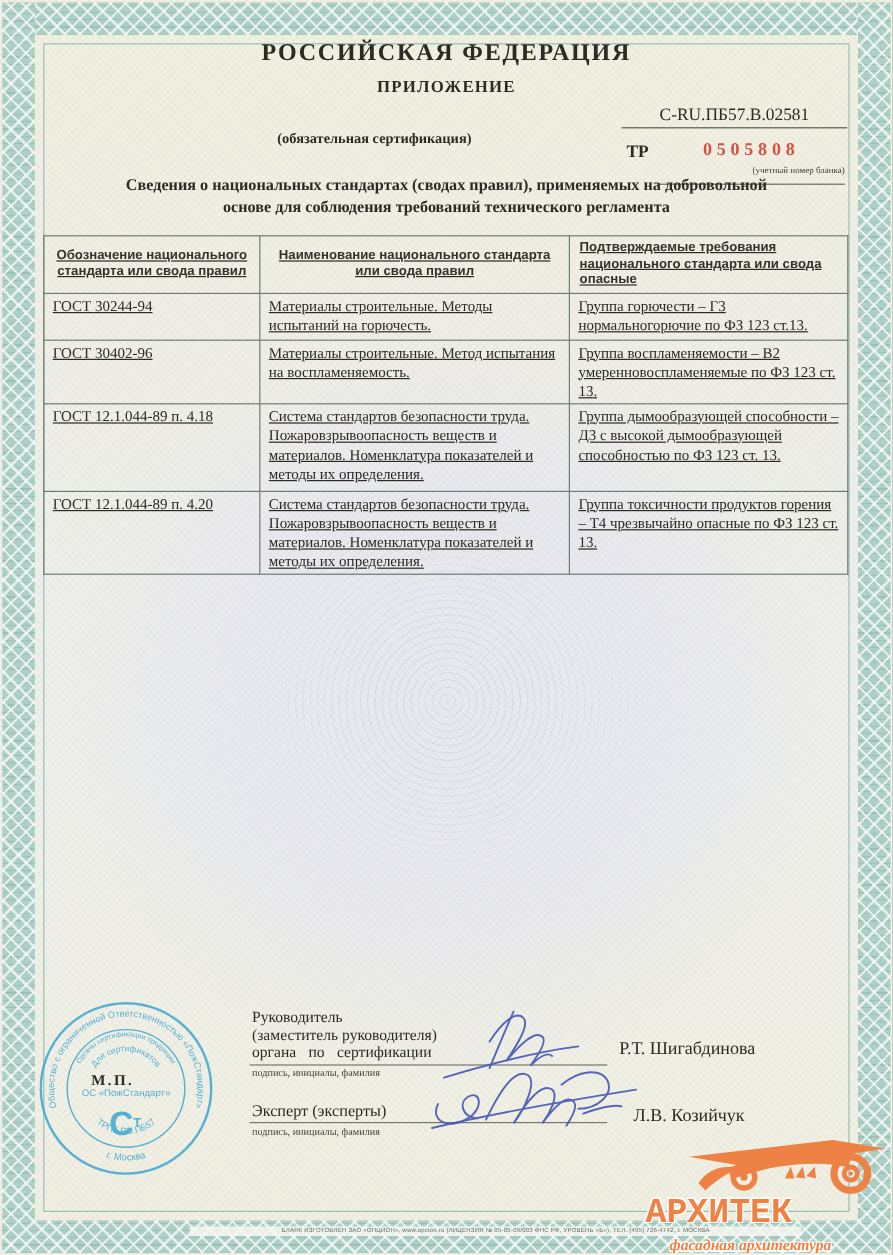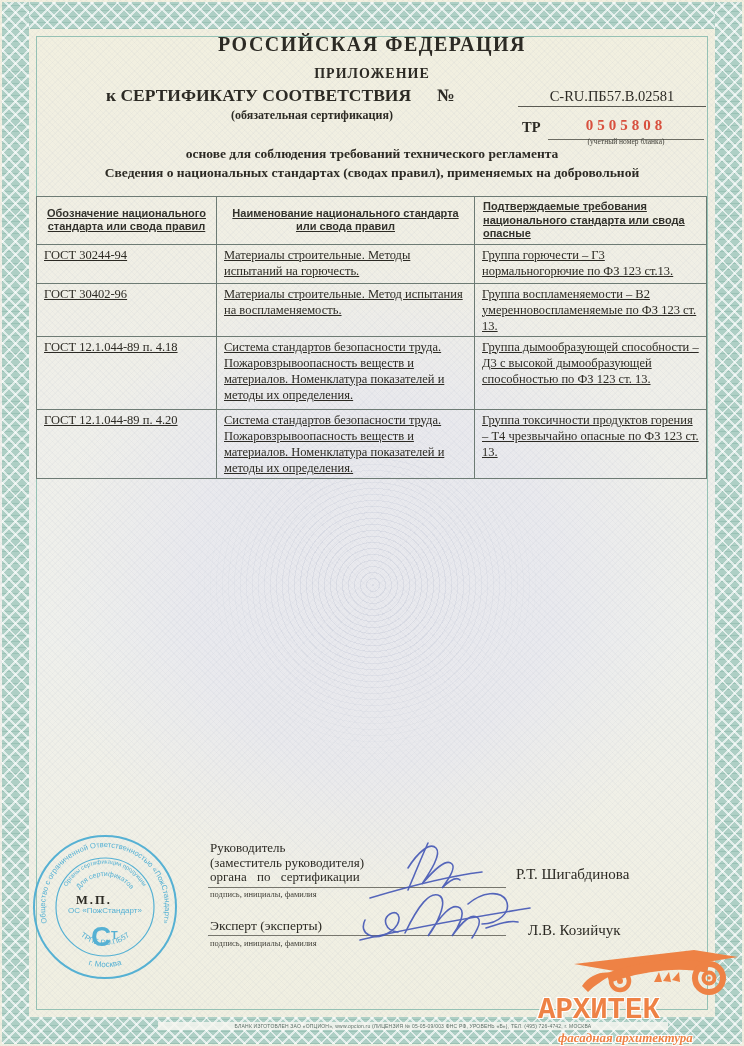"к СЕРТИФИКАТУ СООТВЕТСТВИЯ №" div.abs { html: <div> <span>к СЕРТИФИКАТУ СООТВЕТСТВИЯ</span><span>№</span> </div> -> none }
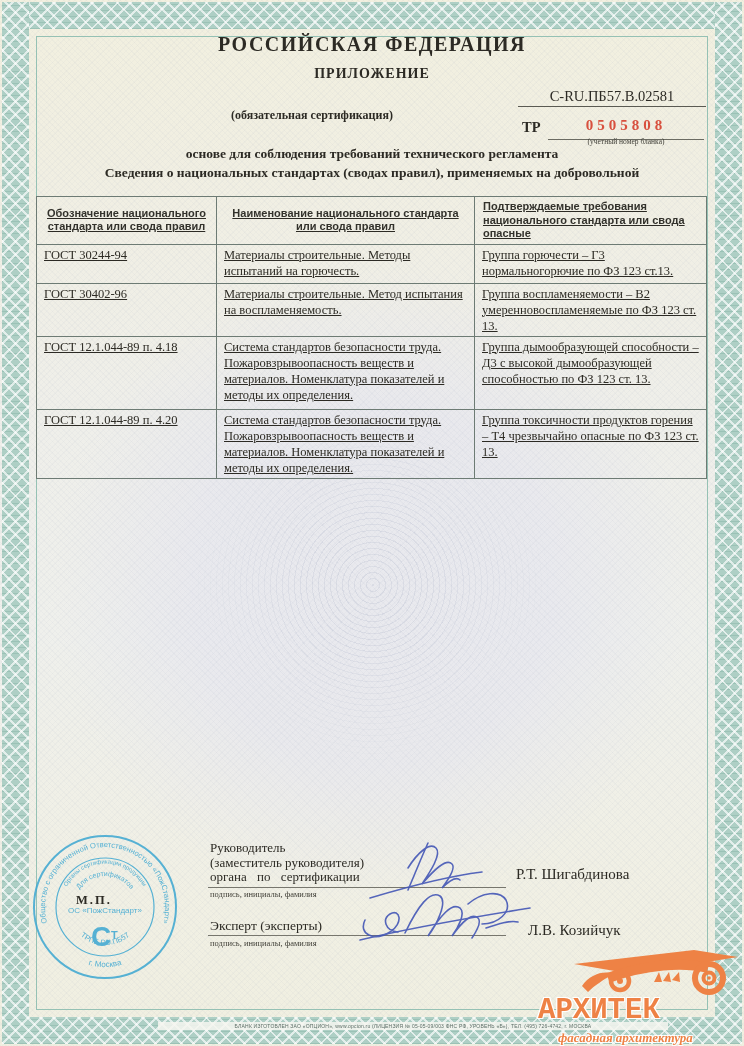"0505808" .h-blank { padding-bottom: 5px -> 19px }
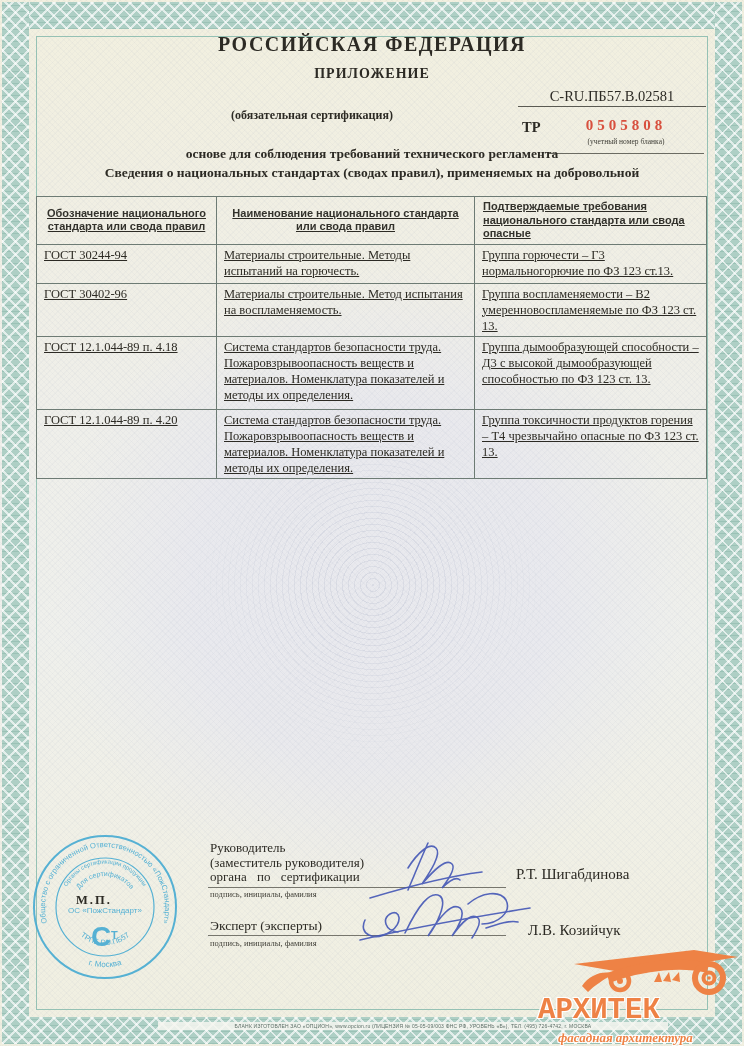"(учетный номер бланка)" .h-blankcap { text-align: center -> right }
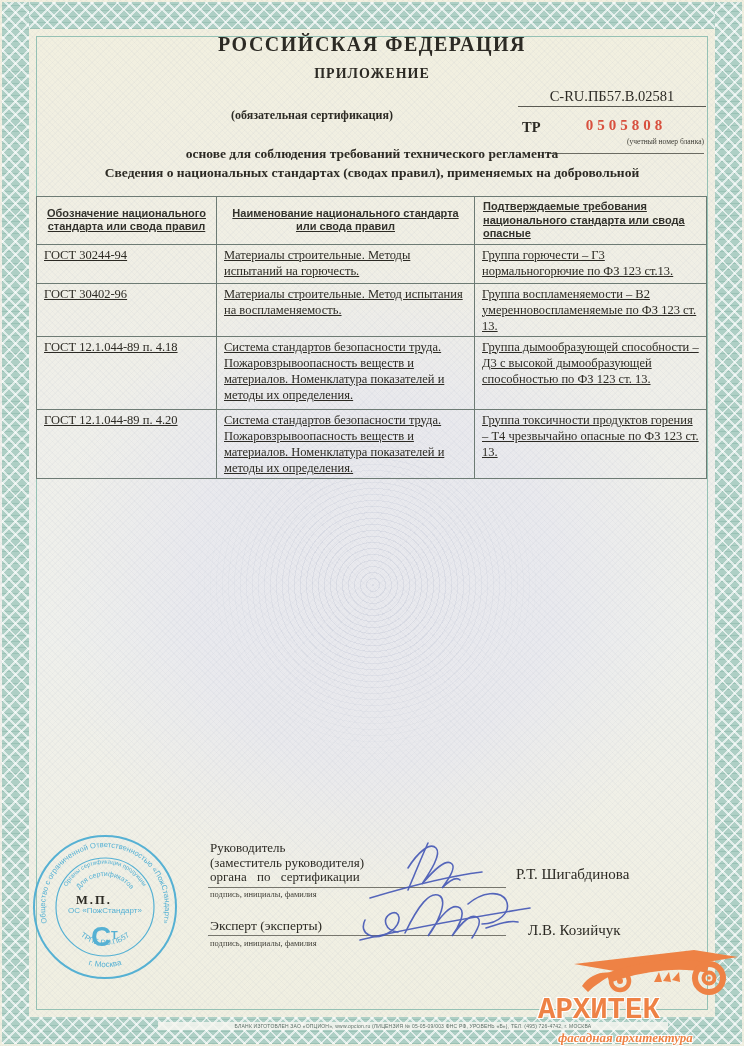"основе для соблюдения требований" div { order: before "Сведения о национальных стандартах" -> after "Сведения о национальных стандартах" }
